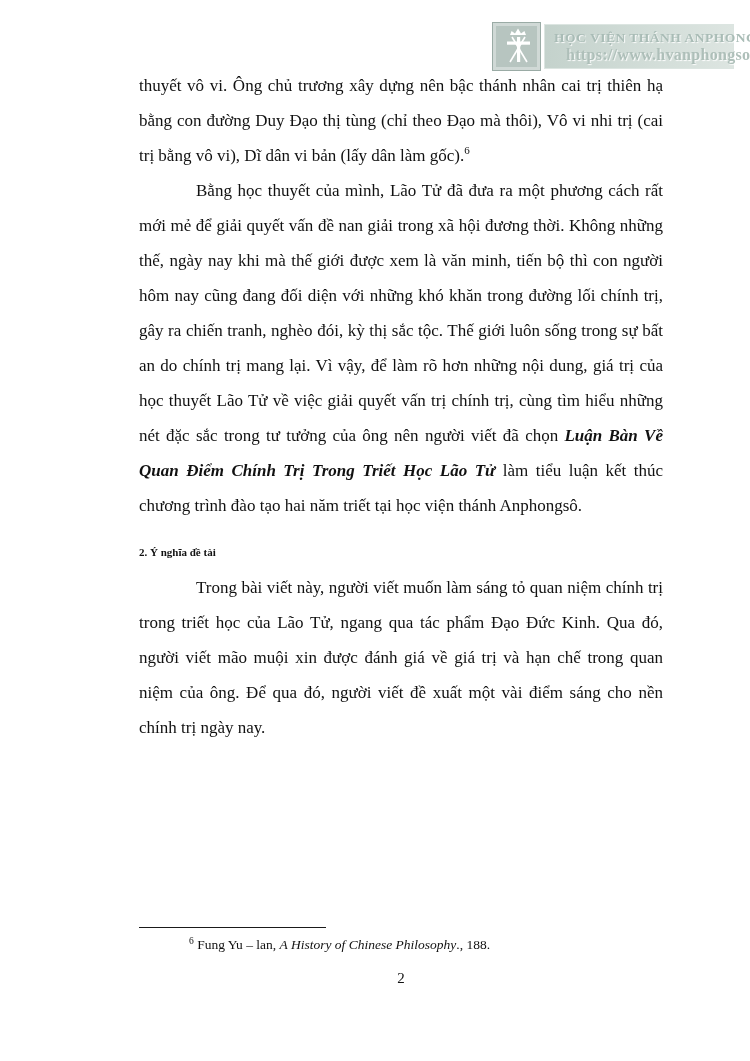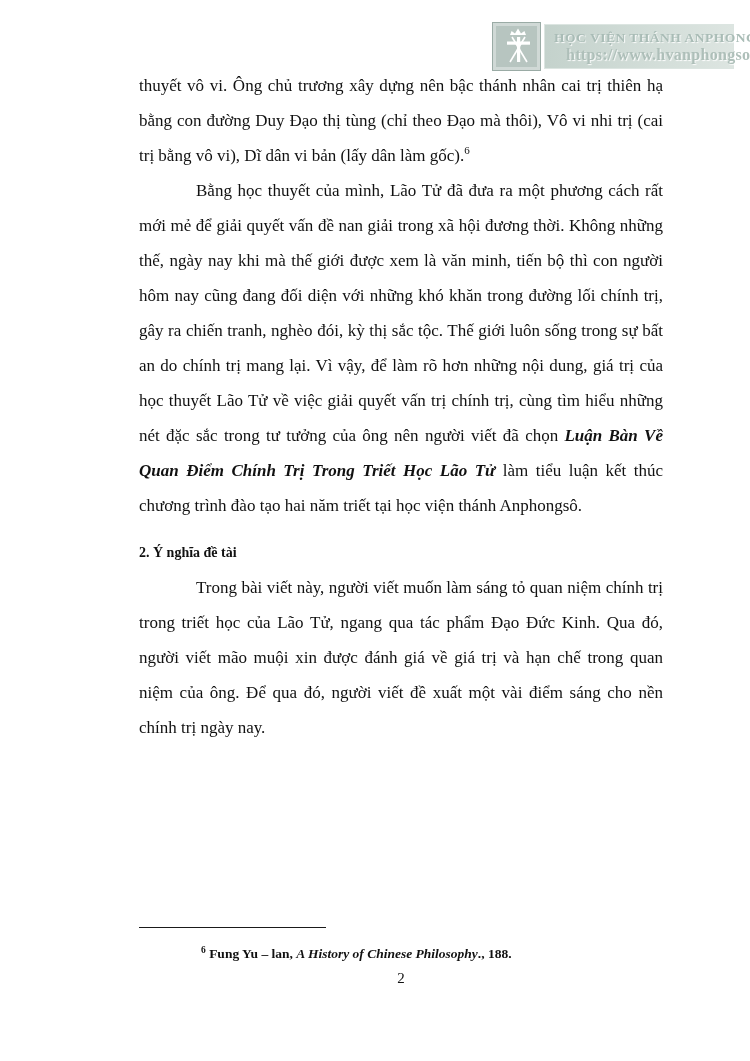"2. Ý nghĩa đề tài" .content h2 { font-size: 14px -> 11px }
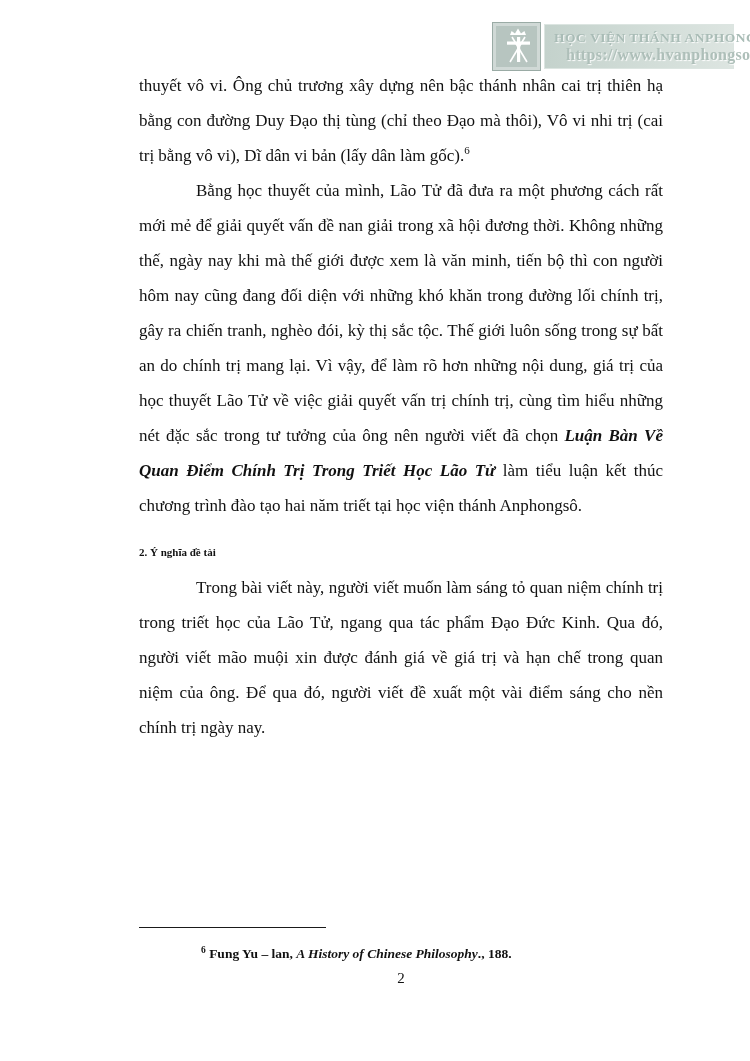"6 Fung Yu – lan," .footnote-text { font-weight: bold -> none; margin: 16px -> 4px }
